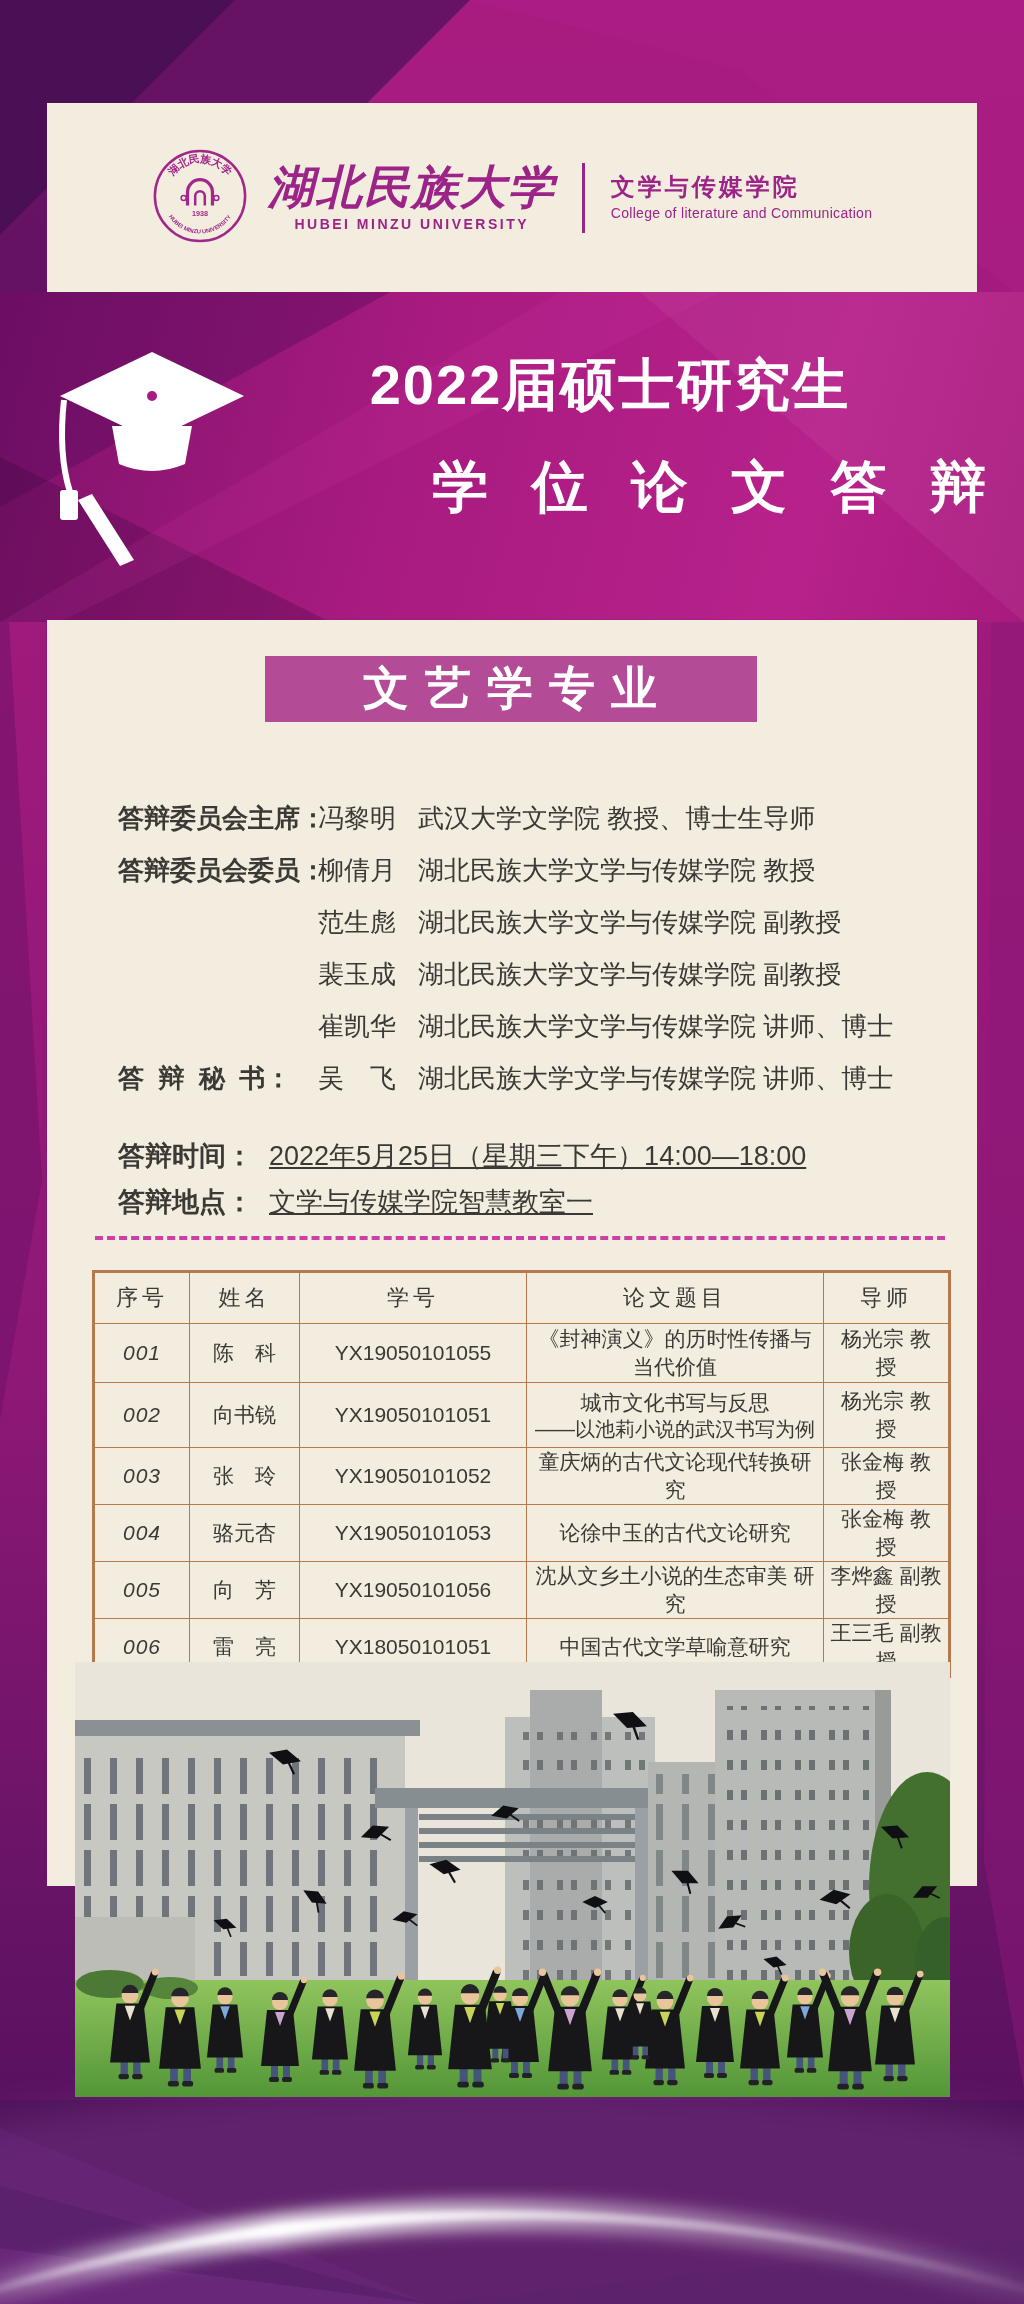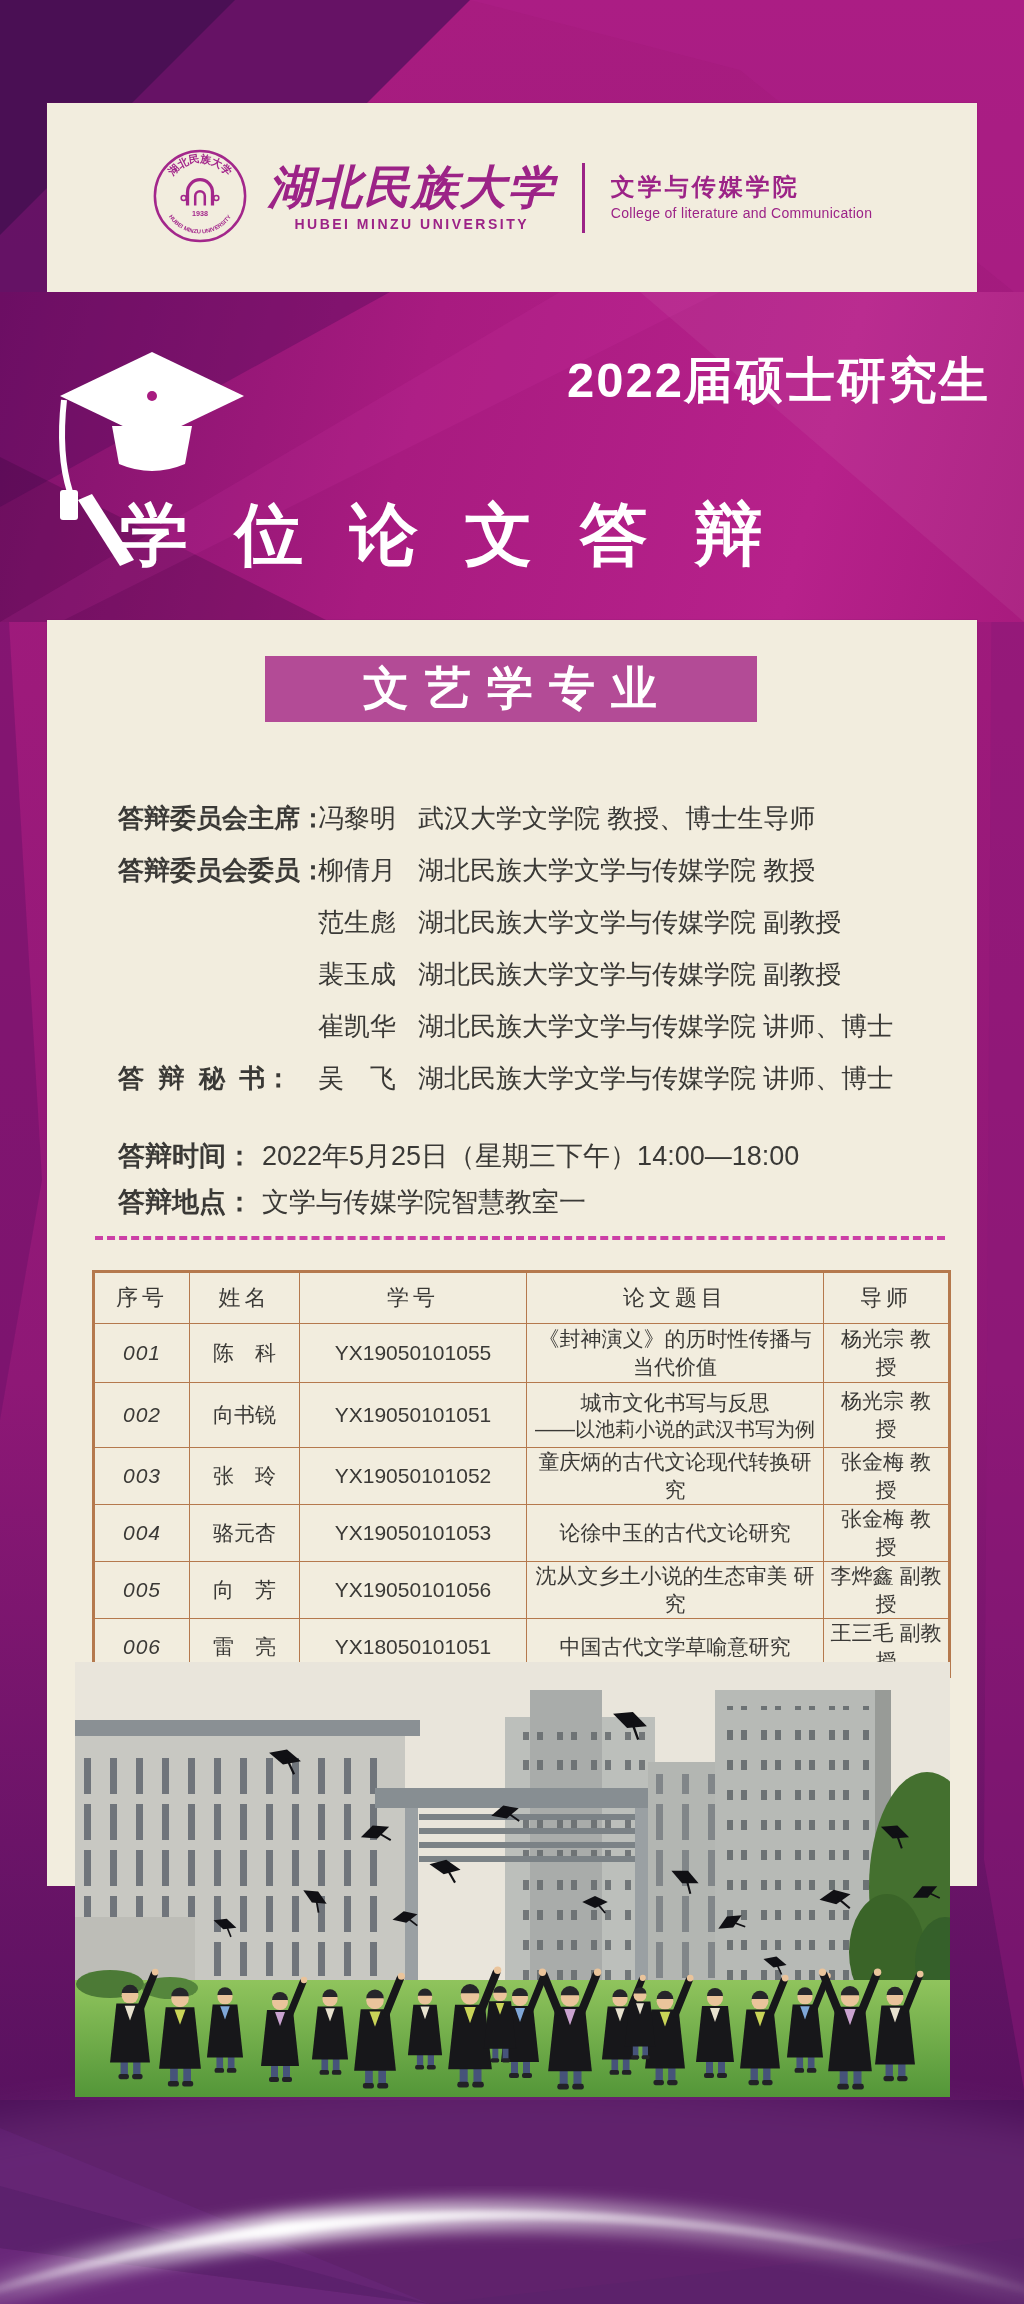"2022届硕士研究生" .t1 { font-size: 49px -> 56px; text-align: right -> center }
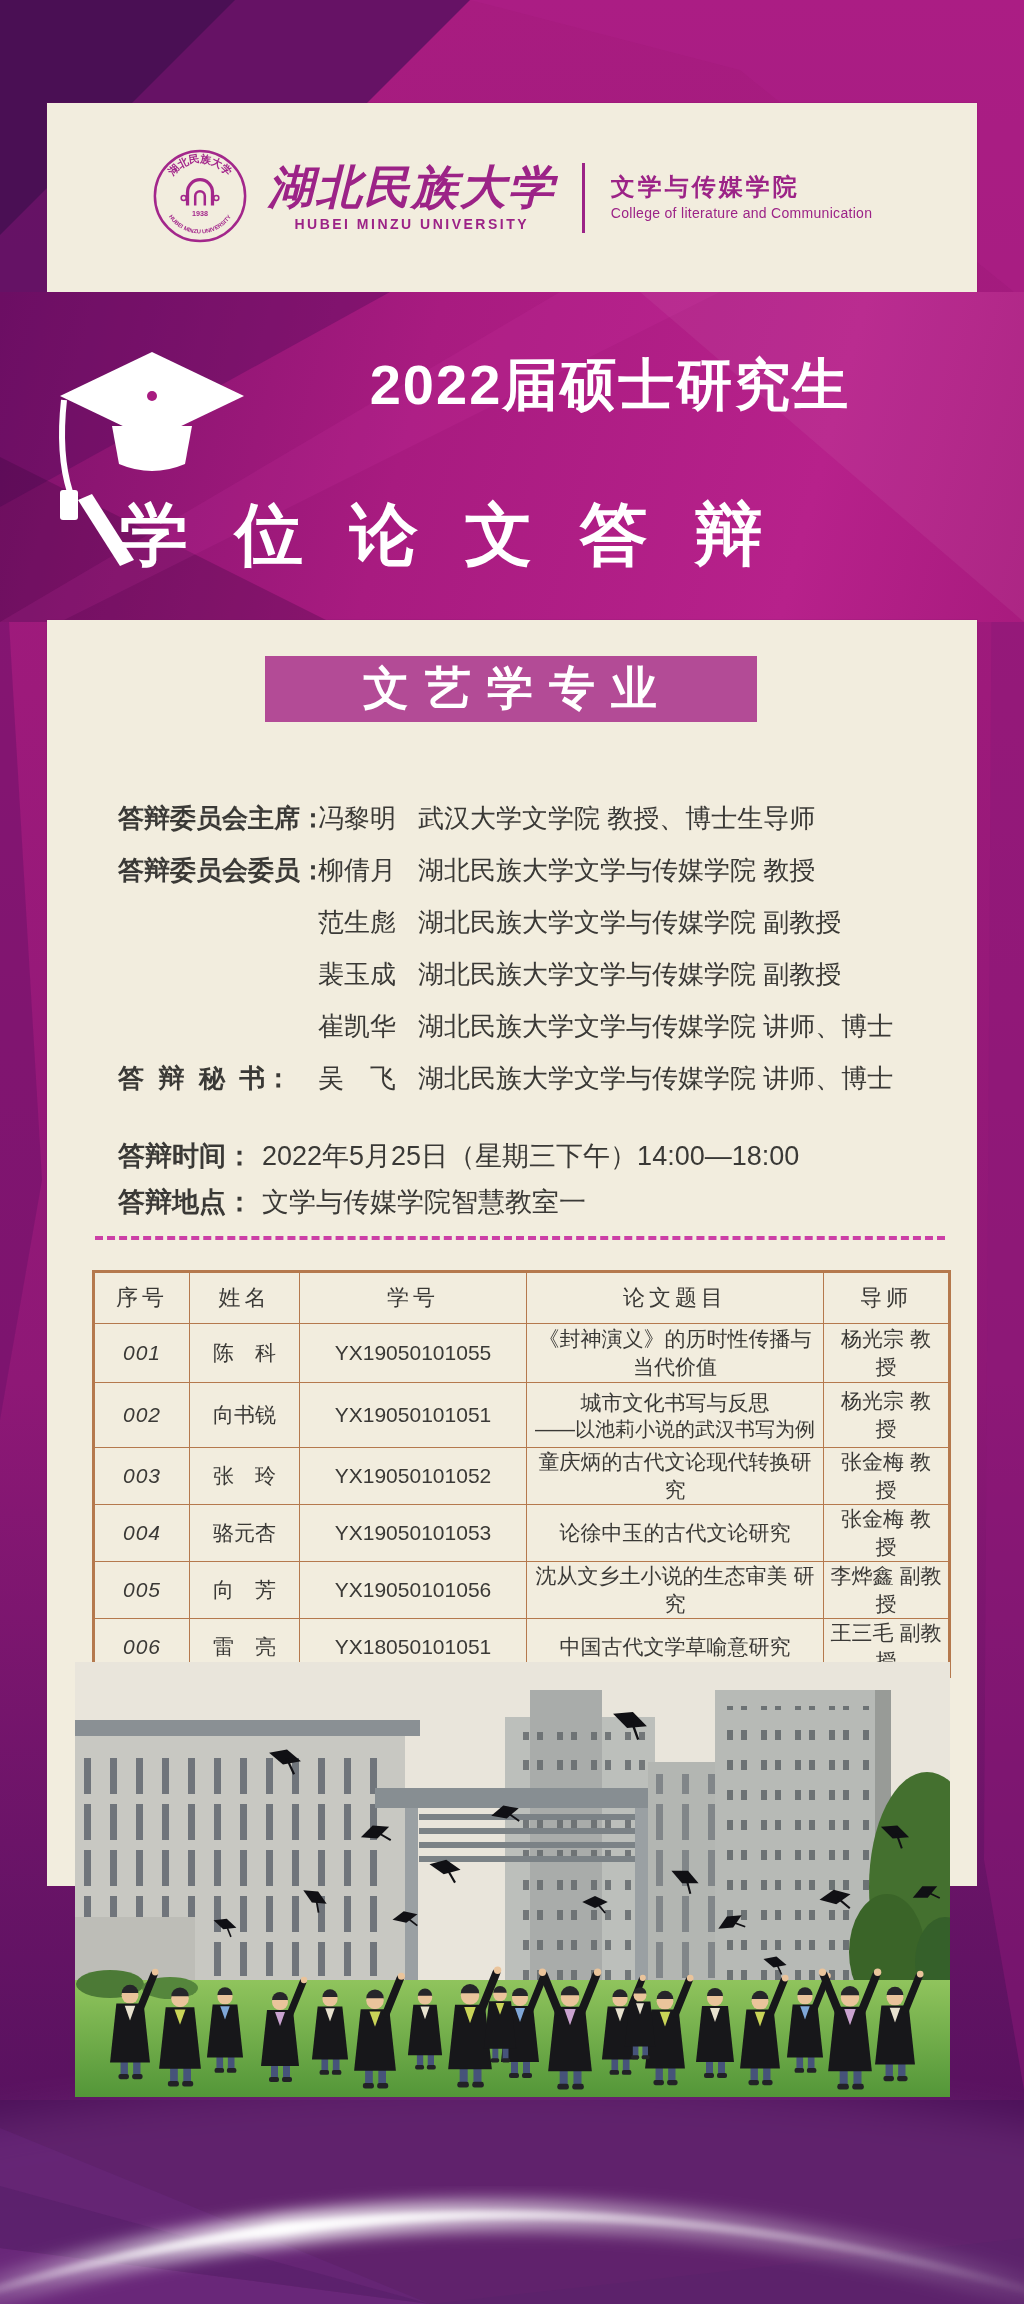"学 位 论 文 答" .t2 { font-size: 68px -> 56px; margin-top: 40px -> none; text-align: left -> right }
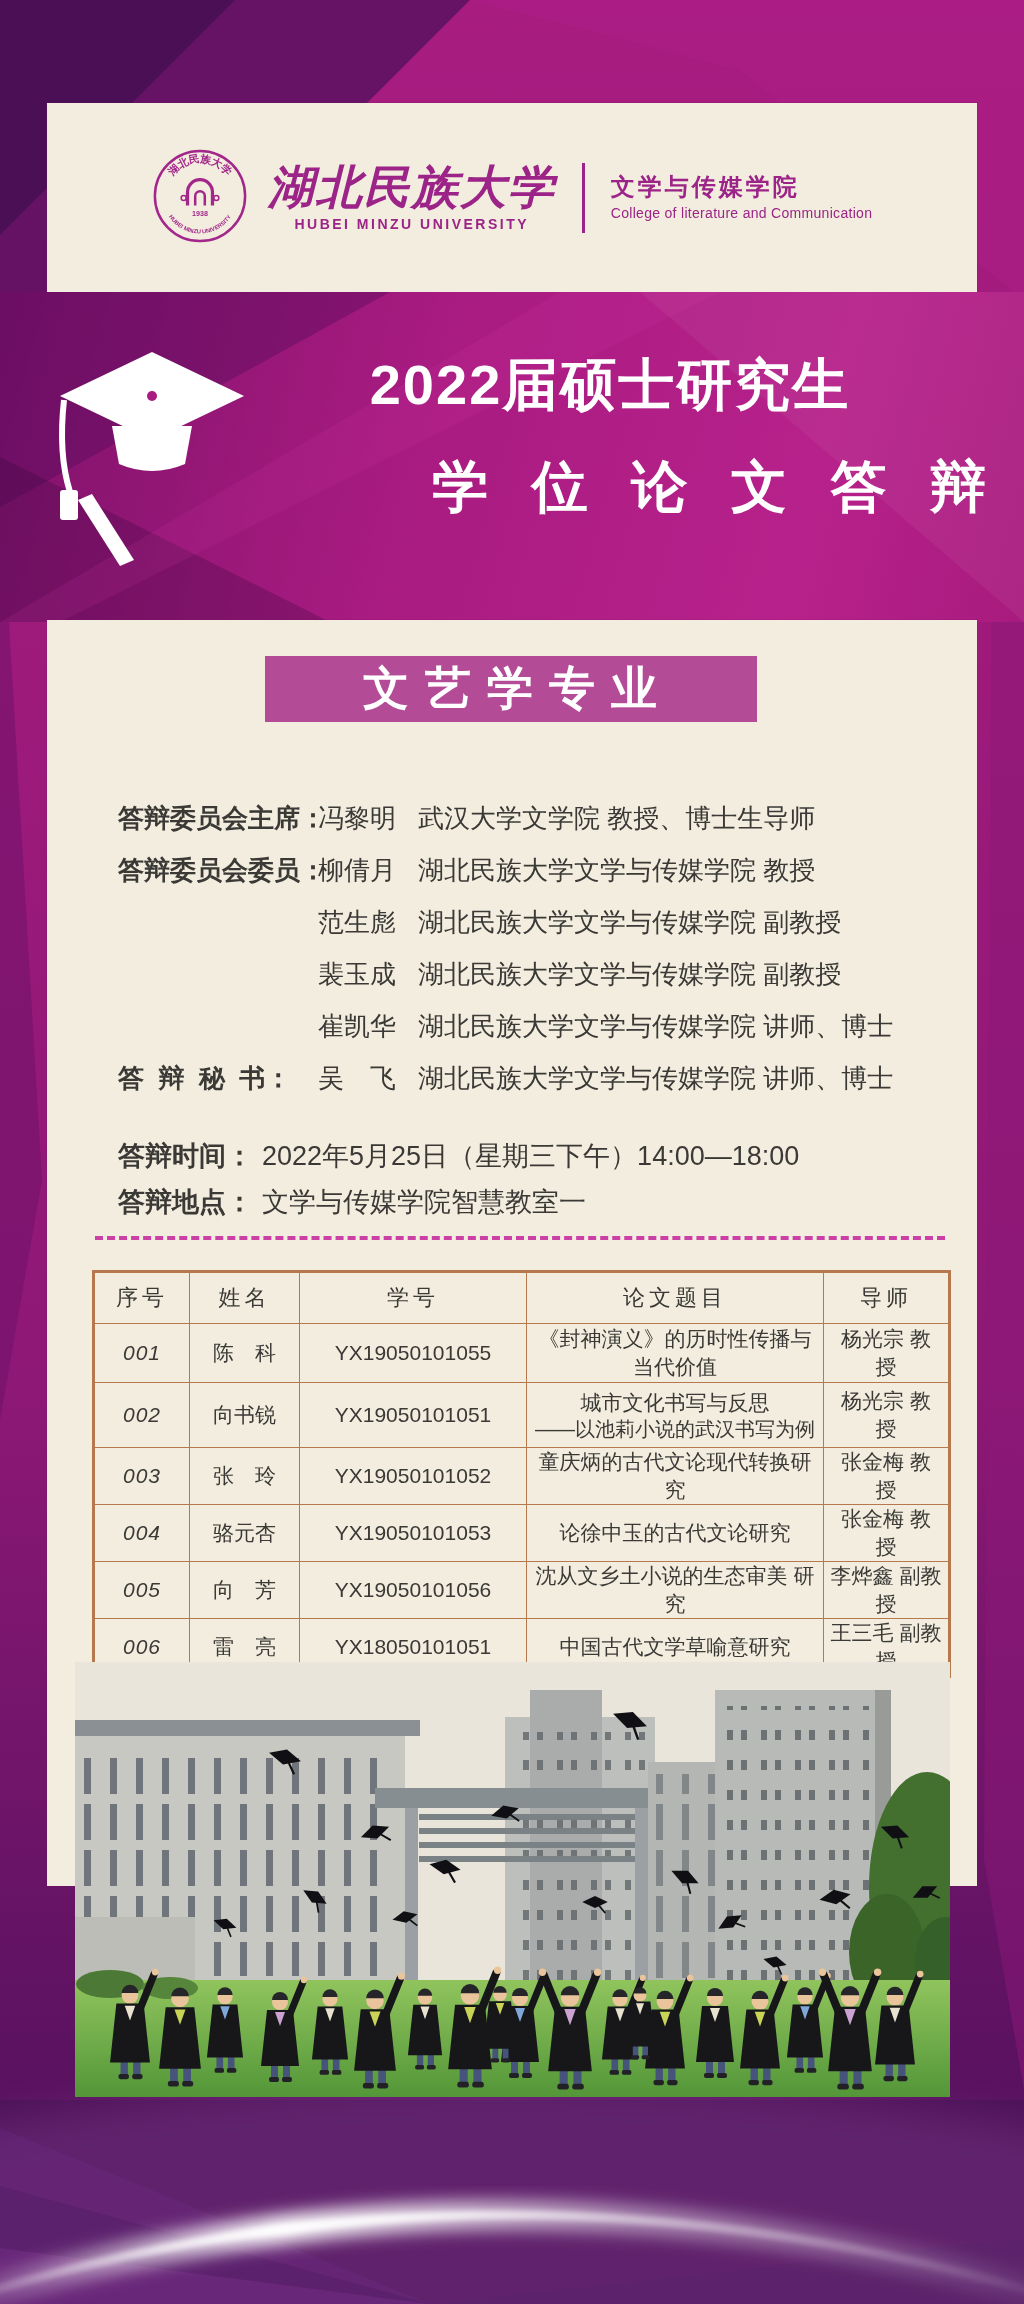"2022年5月25日（星期三下午）14:00—18:00" .s-value { margin-left: 9px -> 16px; text-decoration: none -> underline }
